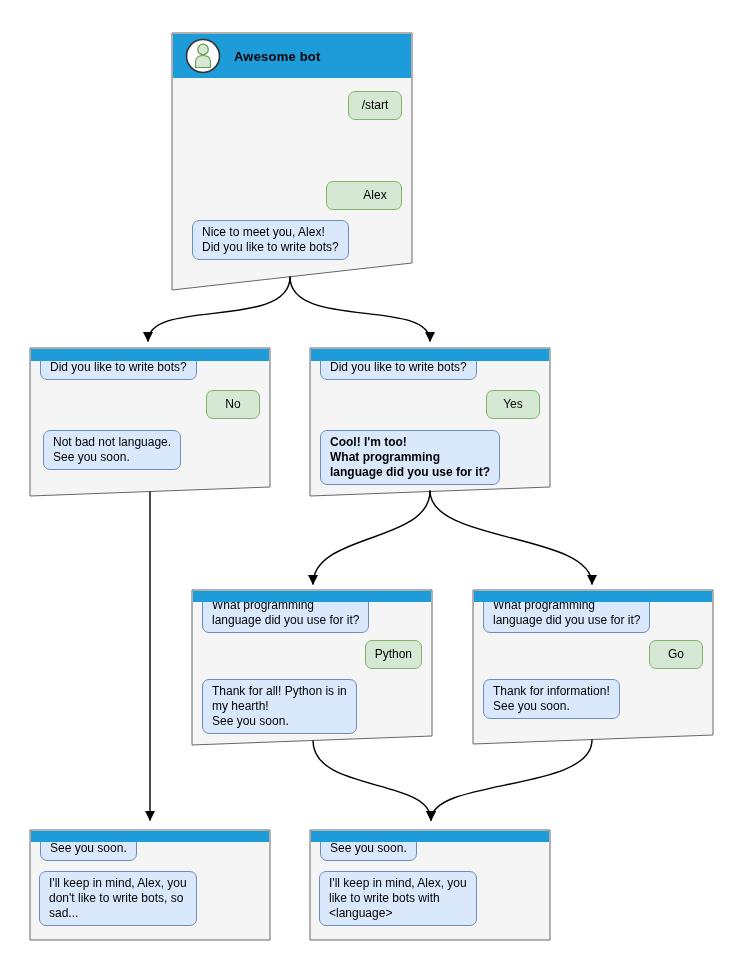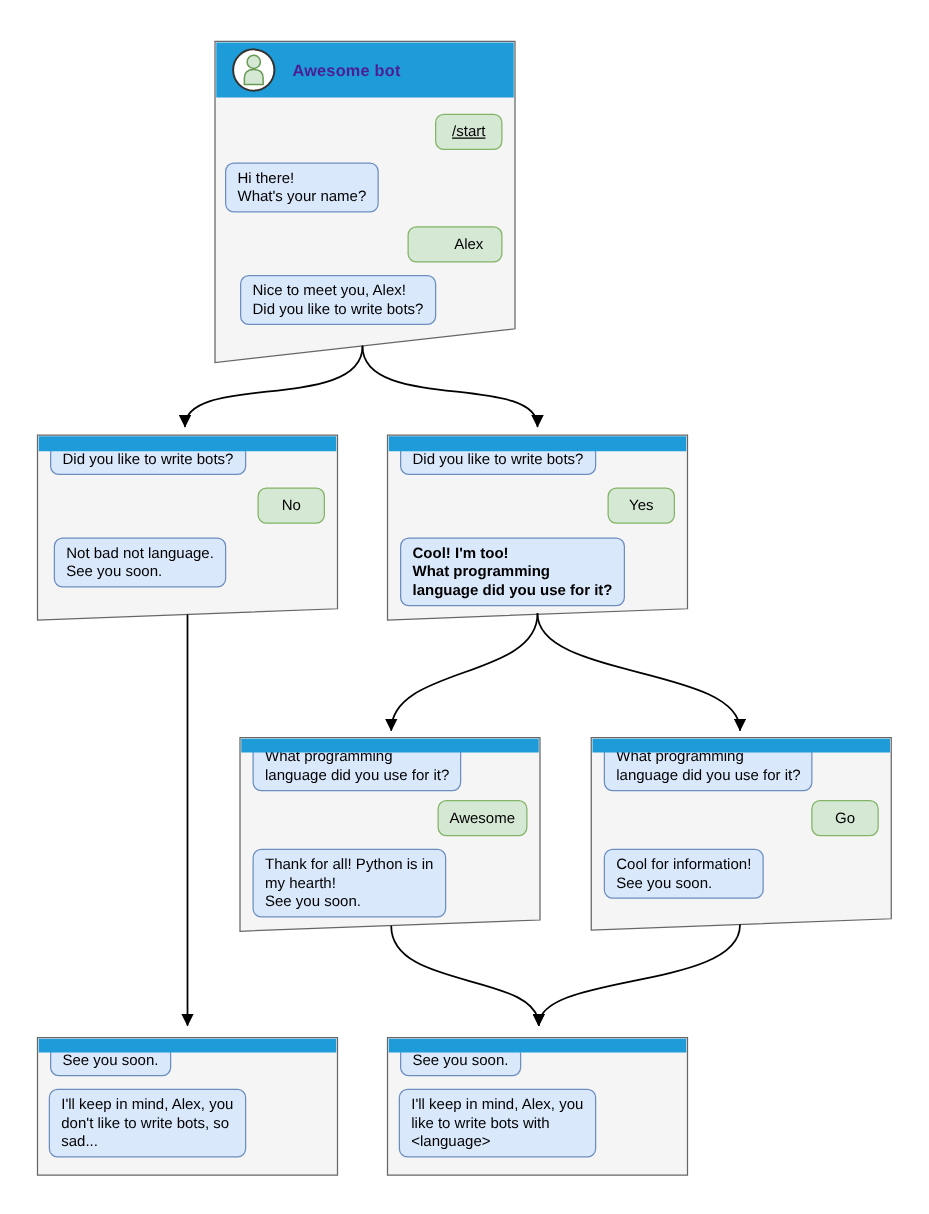"Awesome bot" .bot-title { color: #4c1d95 -> #000000 }
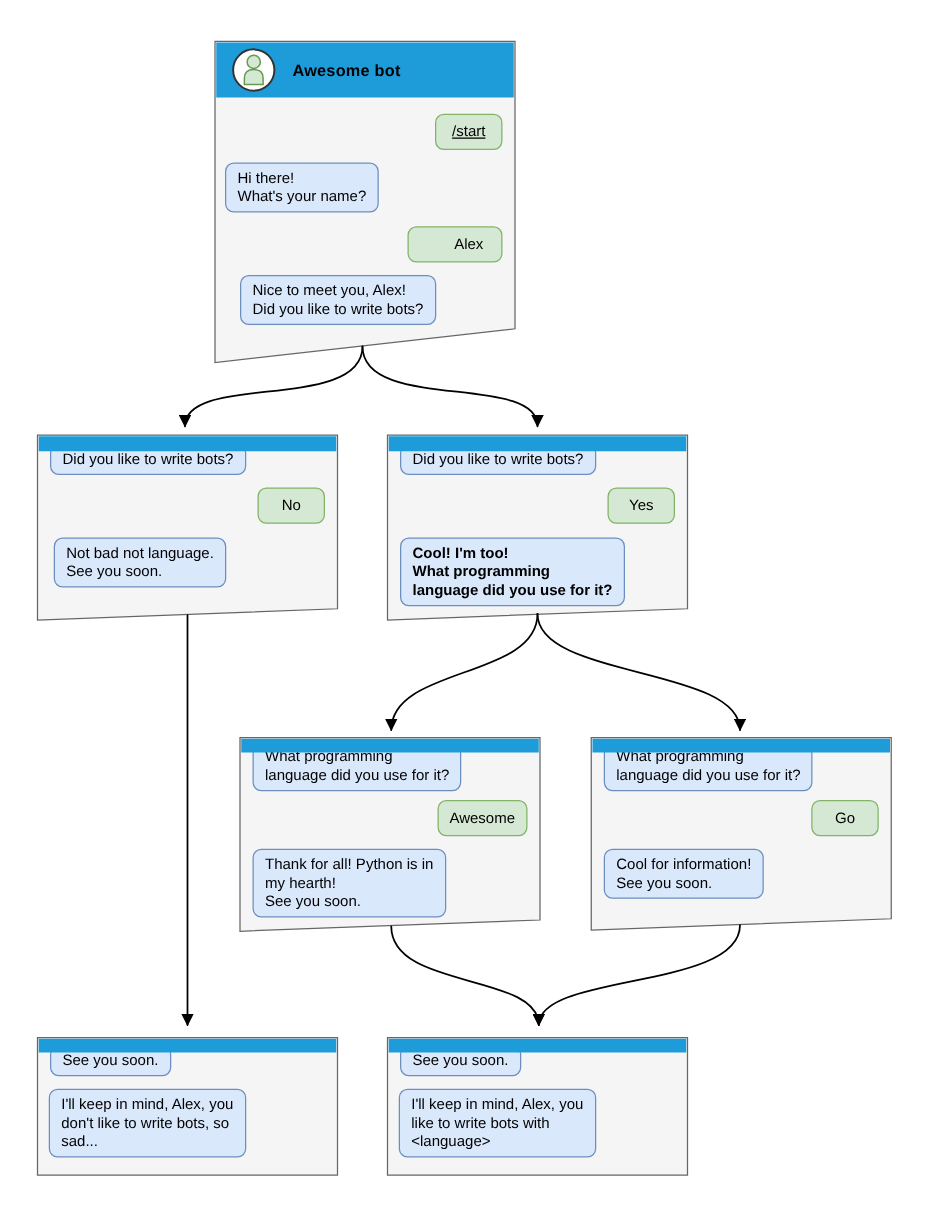"/start" div.bubble { text-decoration: underline -> none }
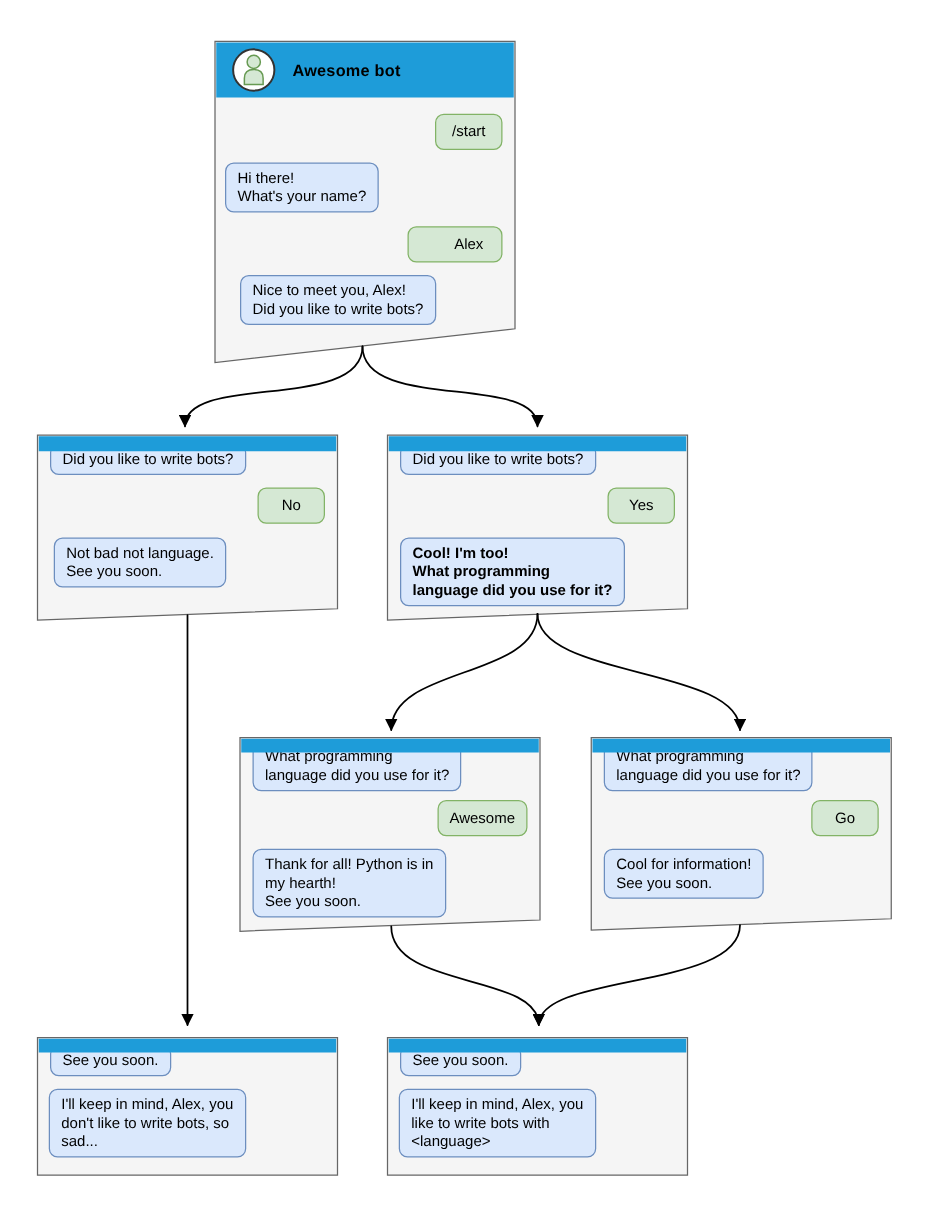"Hi there!" div.bubble { html: <div>Hi there! What's your name?</div> -> none }
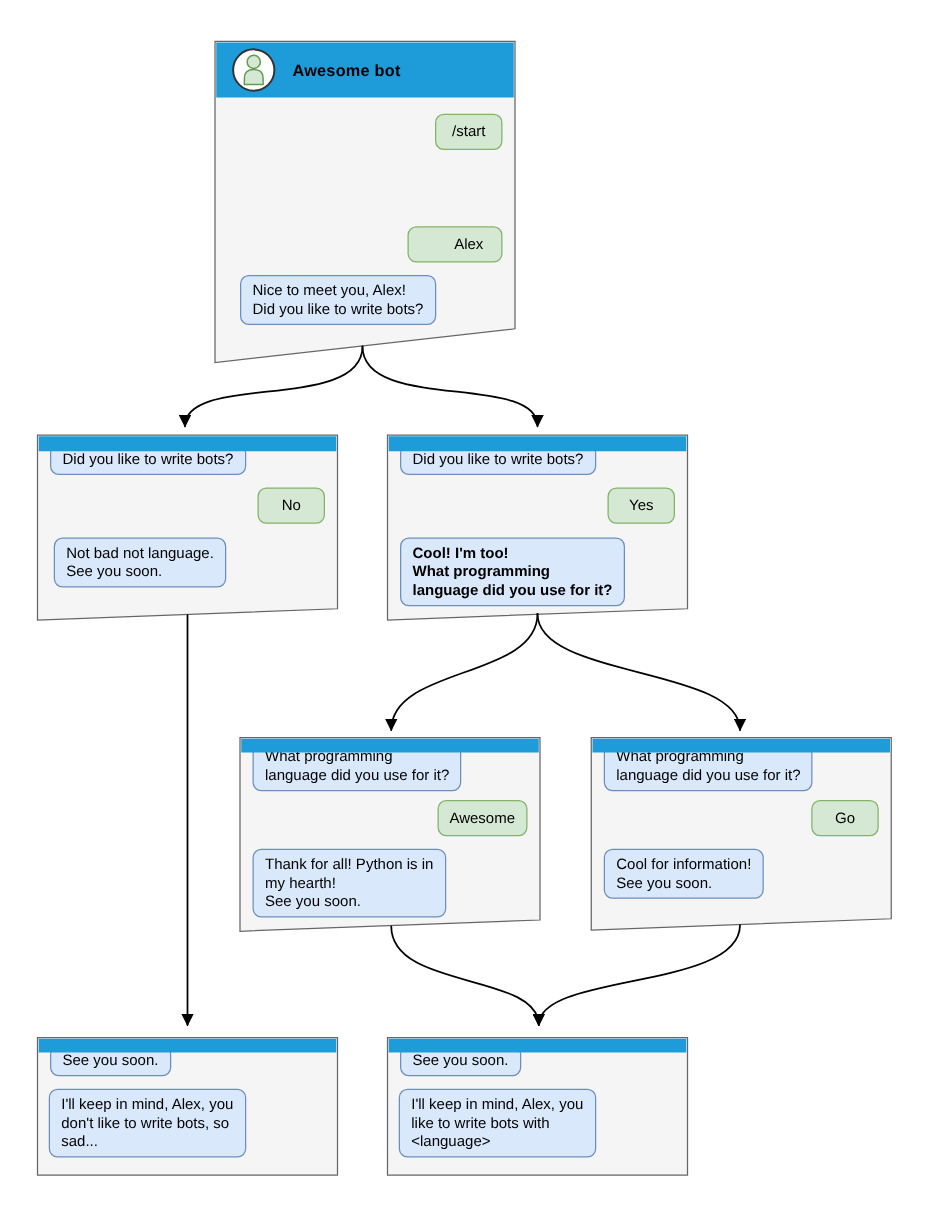"Awesome" div.bubble { text: Awesome -> Python }
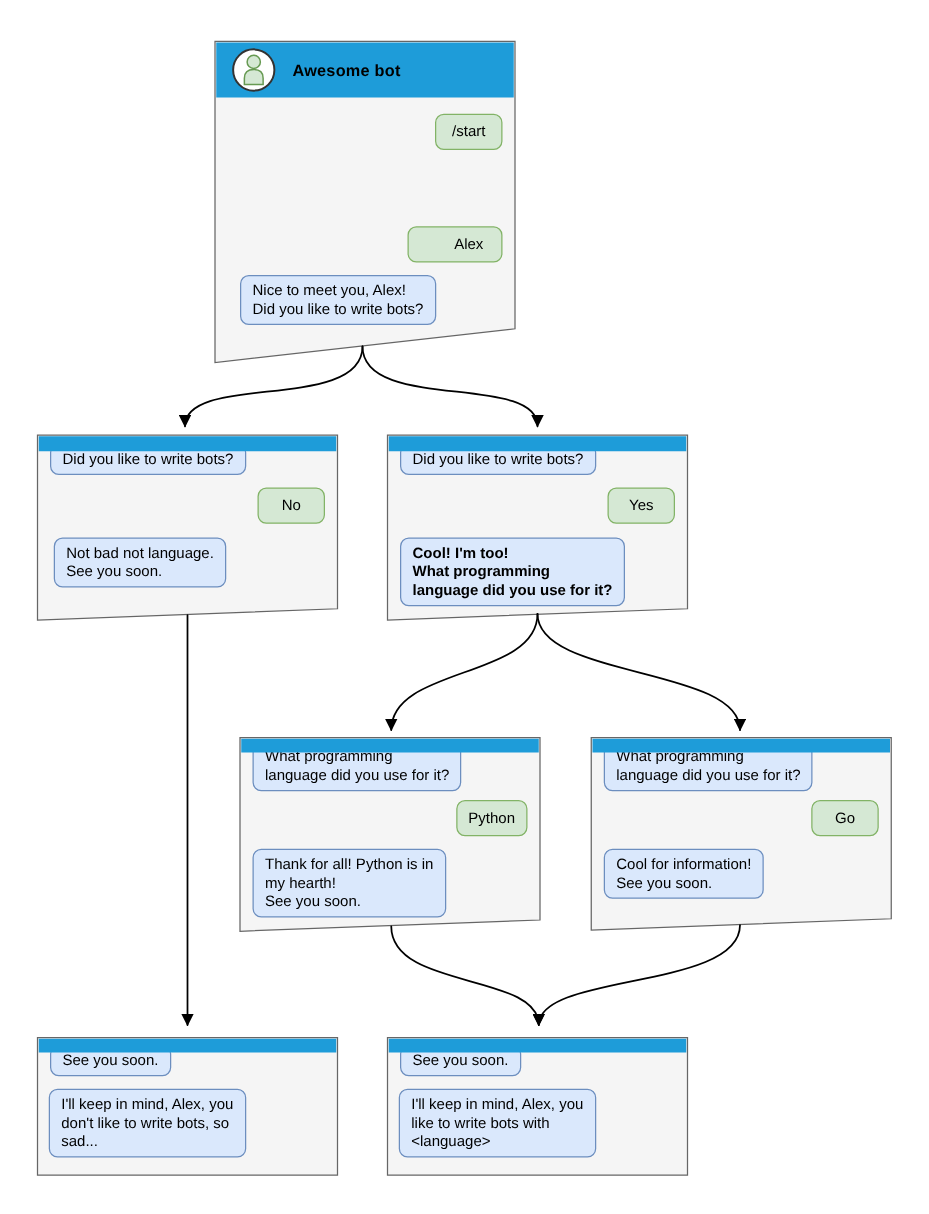"Cool for information!" div.bubble { text: Cool -> Thank }
